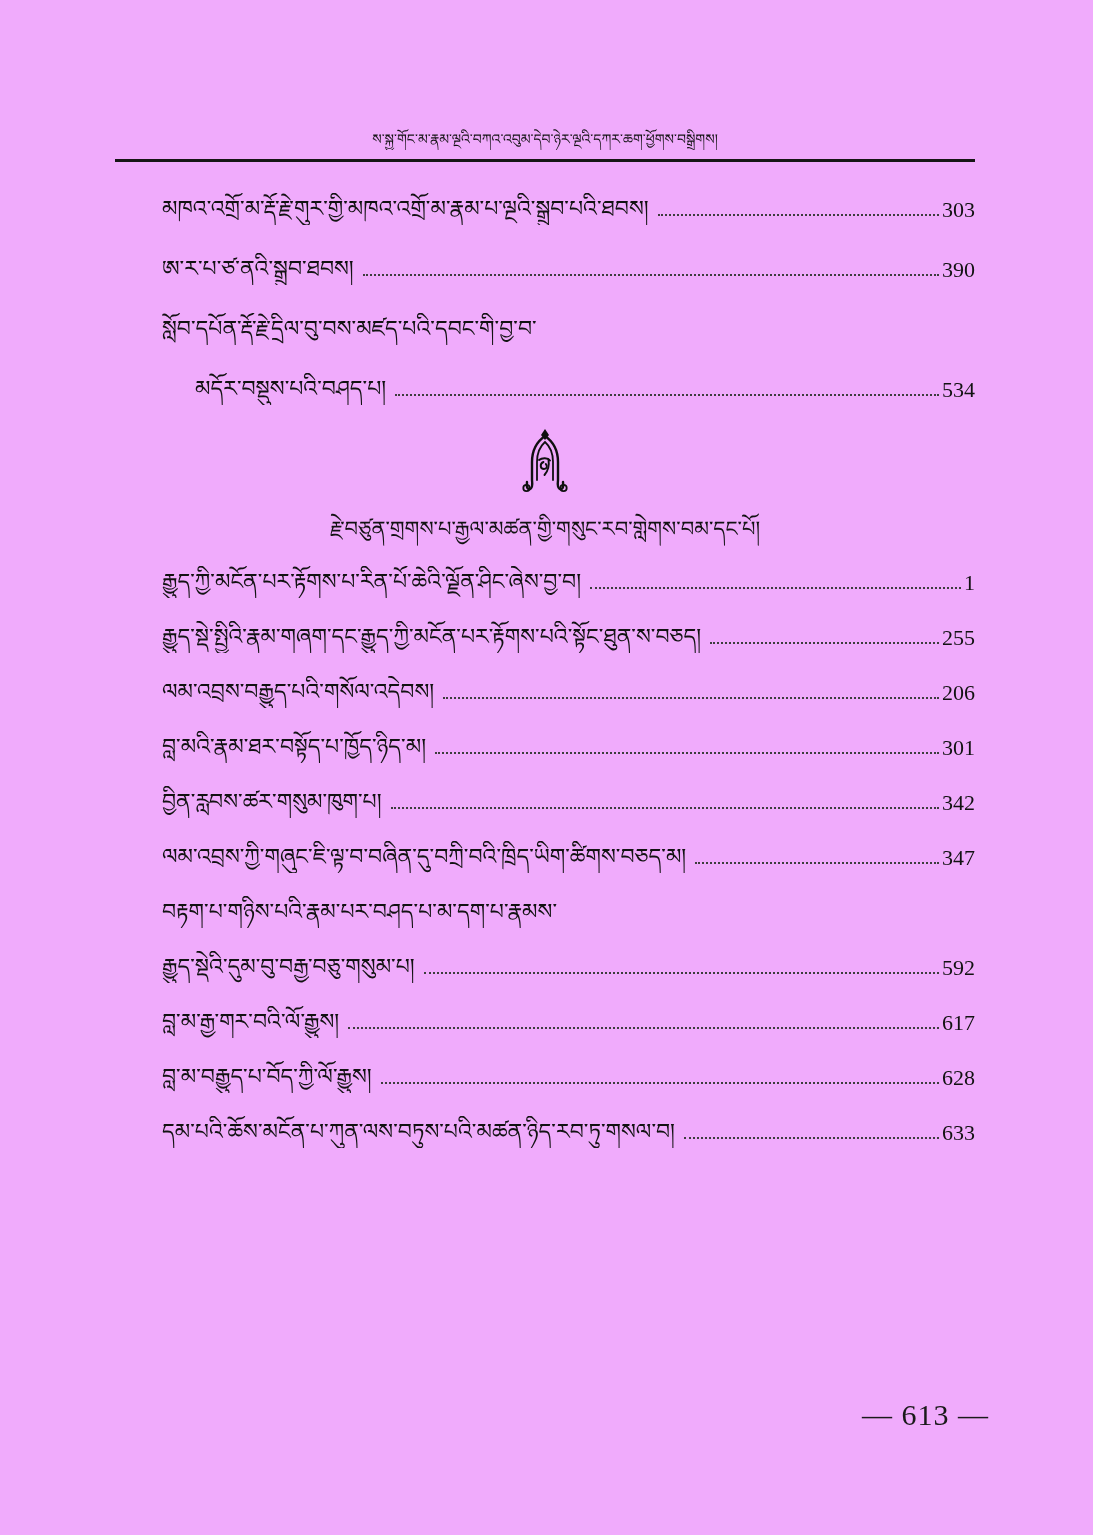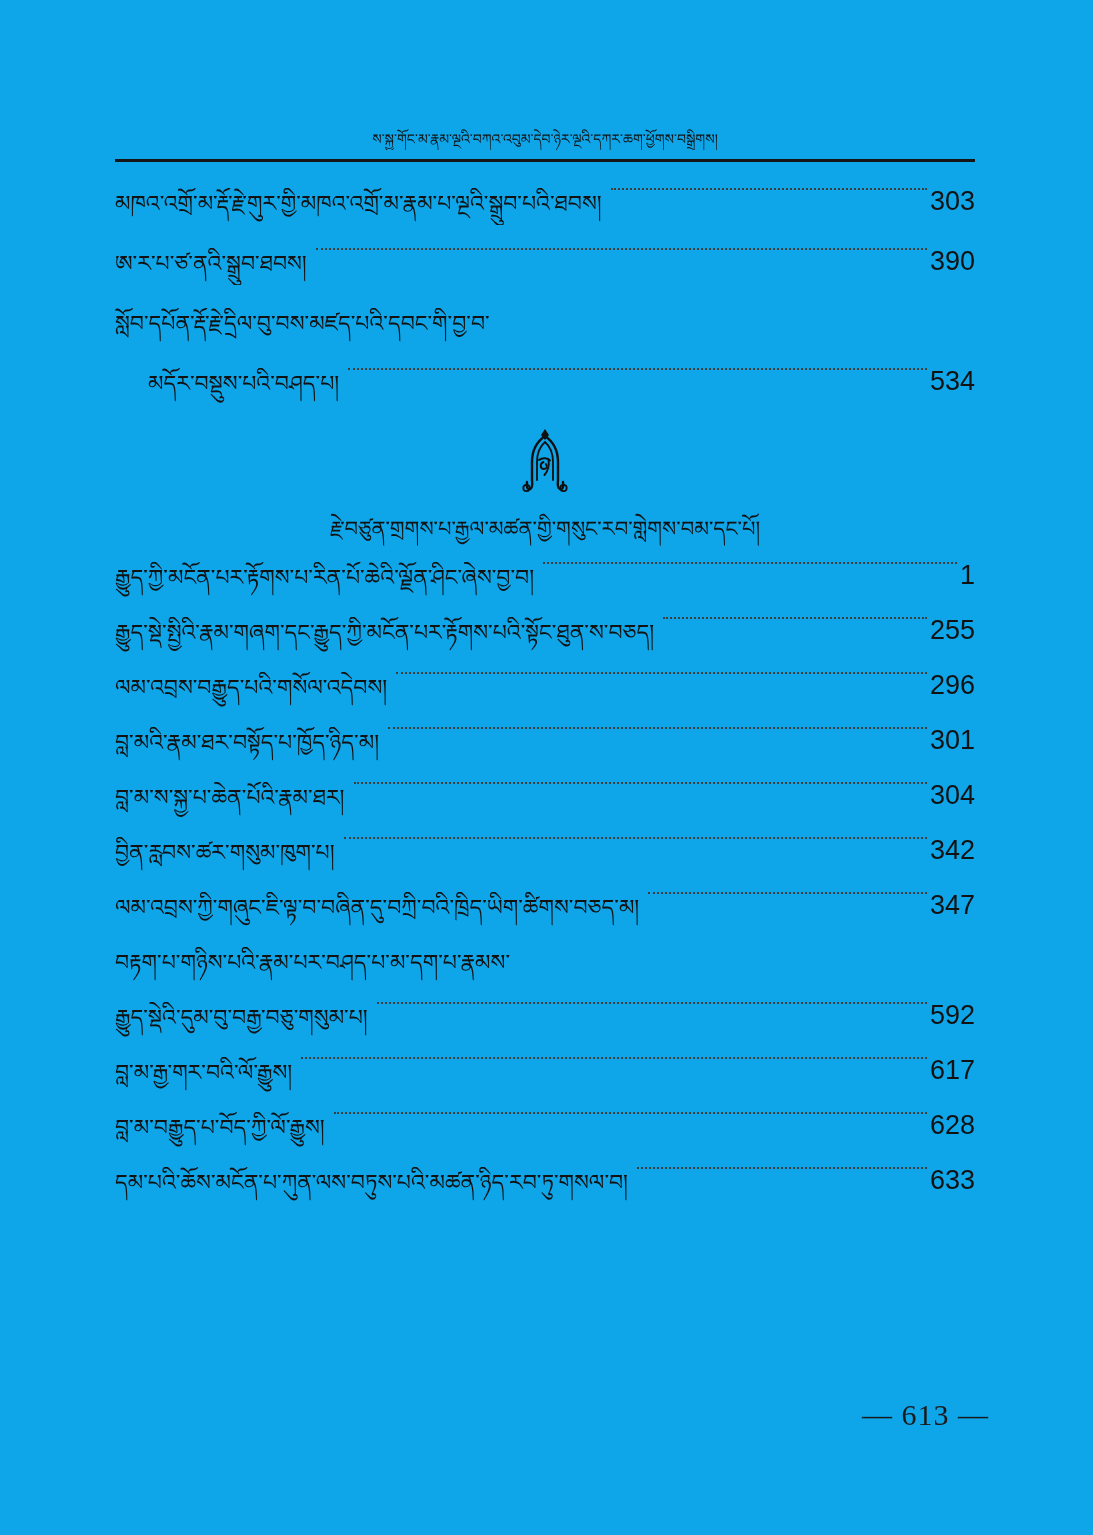"ས་སྐྱ་གོང་མ་རྣམ་ལྔའི་བཀའ་འབུམ་དེབ་ཉེར་ལྔ" .page { background: #0ea5e9 -> #f0abfc }
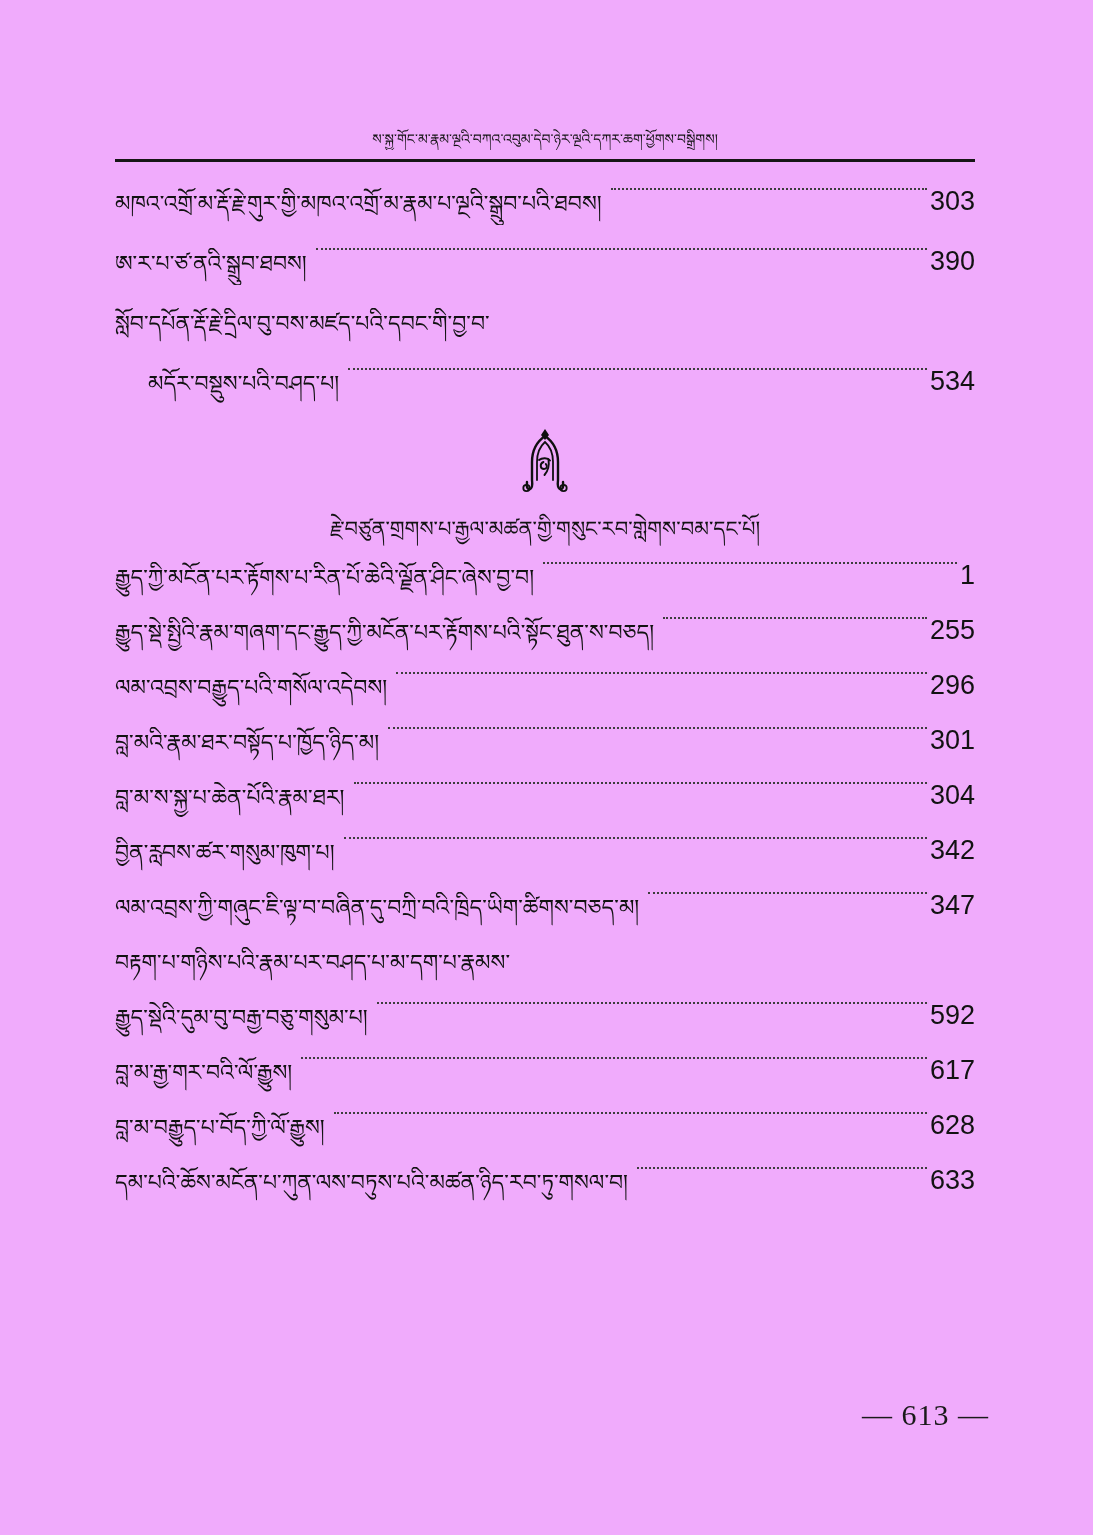"མཁའ་འགྲོ་མ་རྡོ་རྗེ་གུར་གྱི་མཁའ་འགྲོ་མ་རྣ" .toc-row { align-items: none -> flex-end; margin-left: none -> 47px }
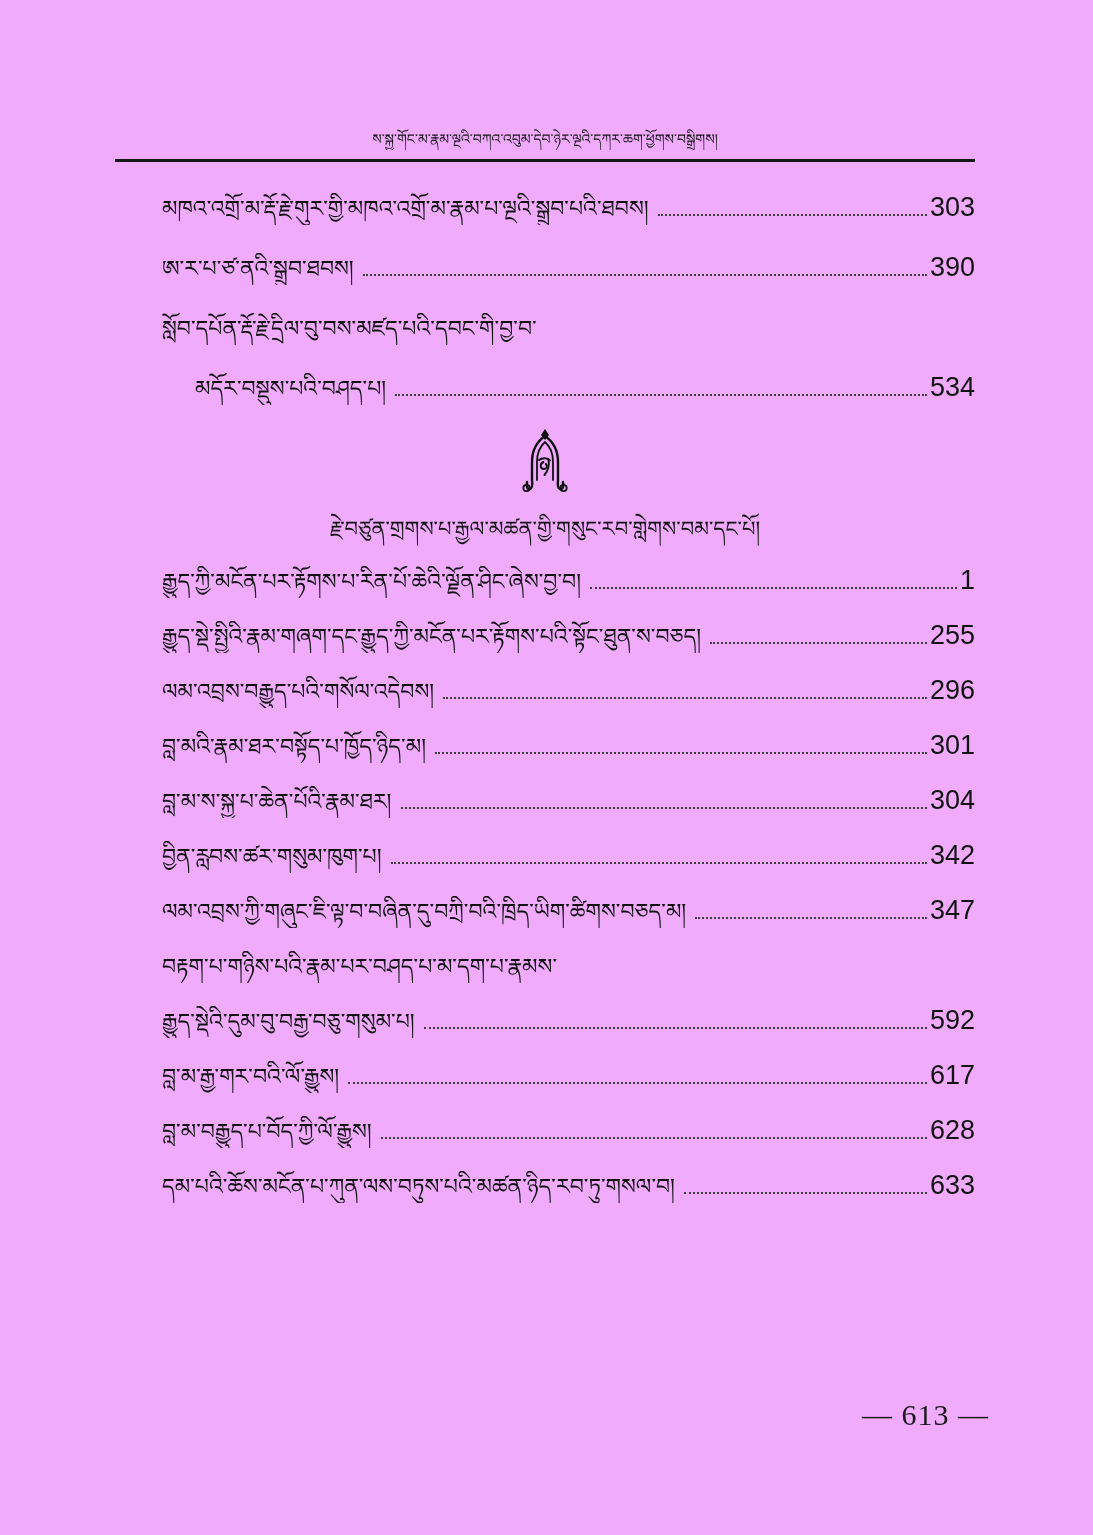"303" .page-number { font-family: Liberation Sans, sans-serif -> Liberation Serif, serif; font-size: 27px -> 22px }
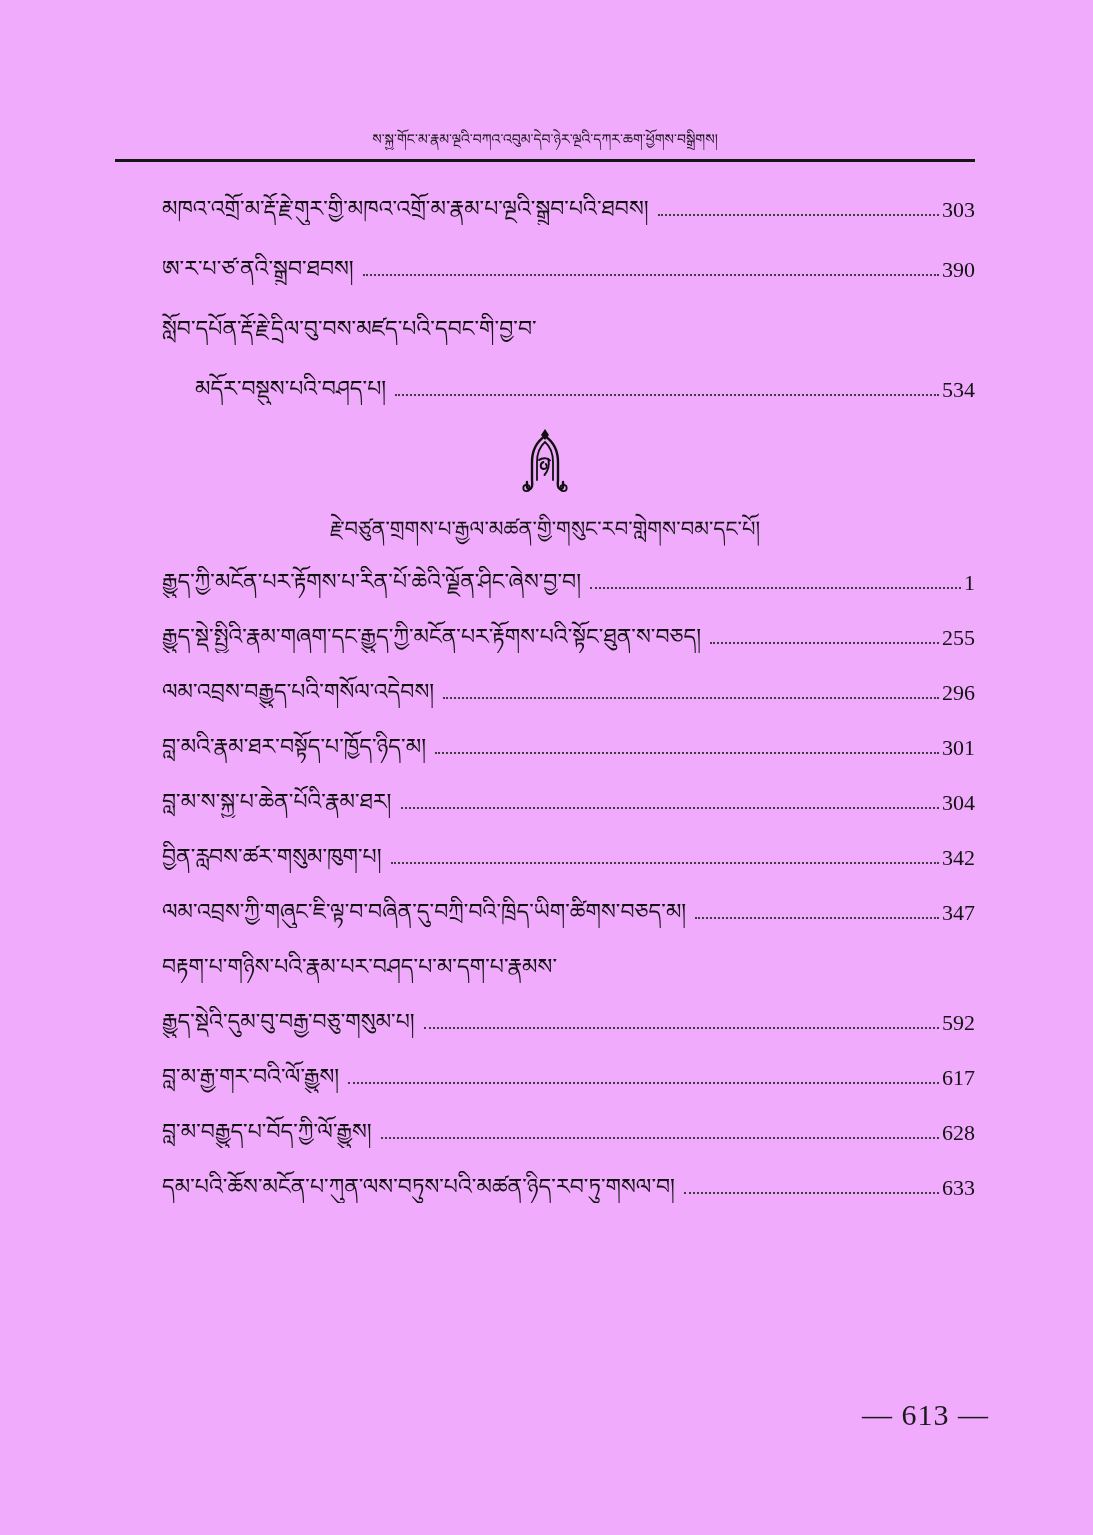"296" span.page-number { text: 296 -> 206 }
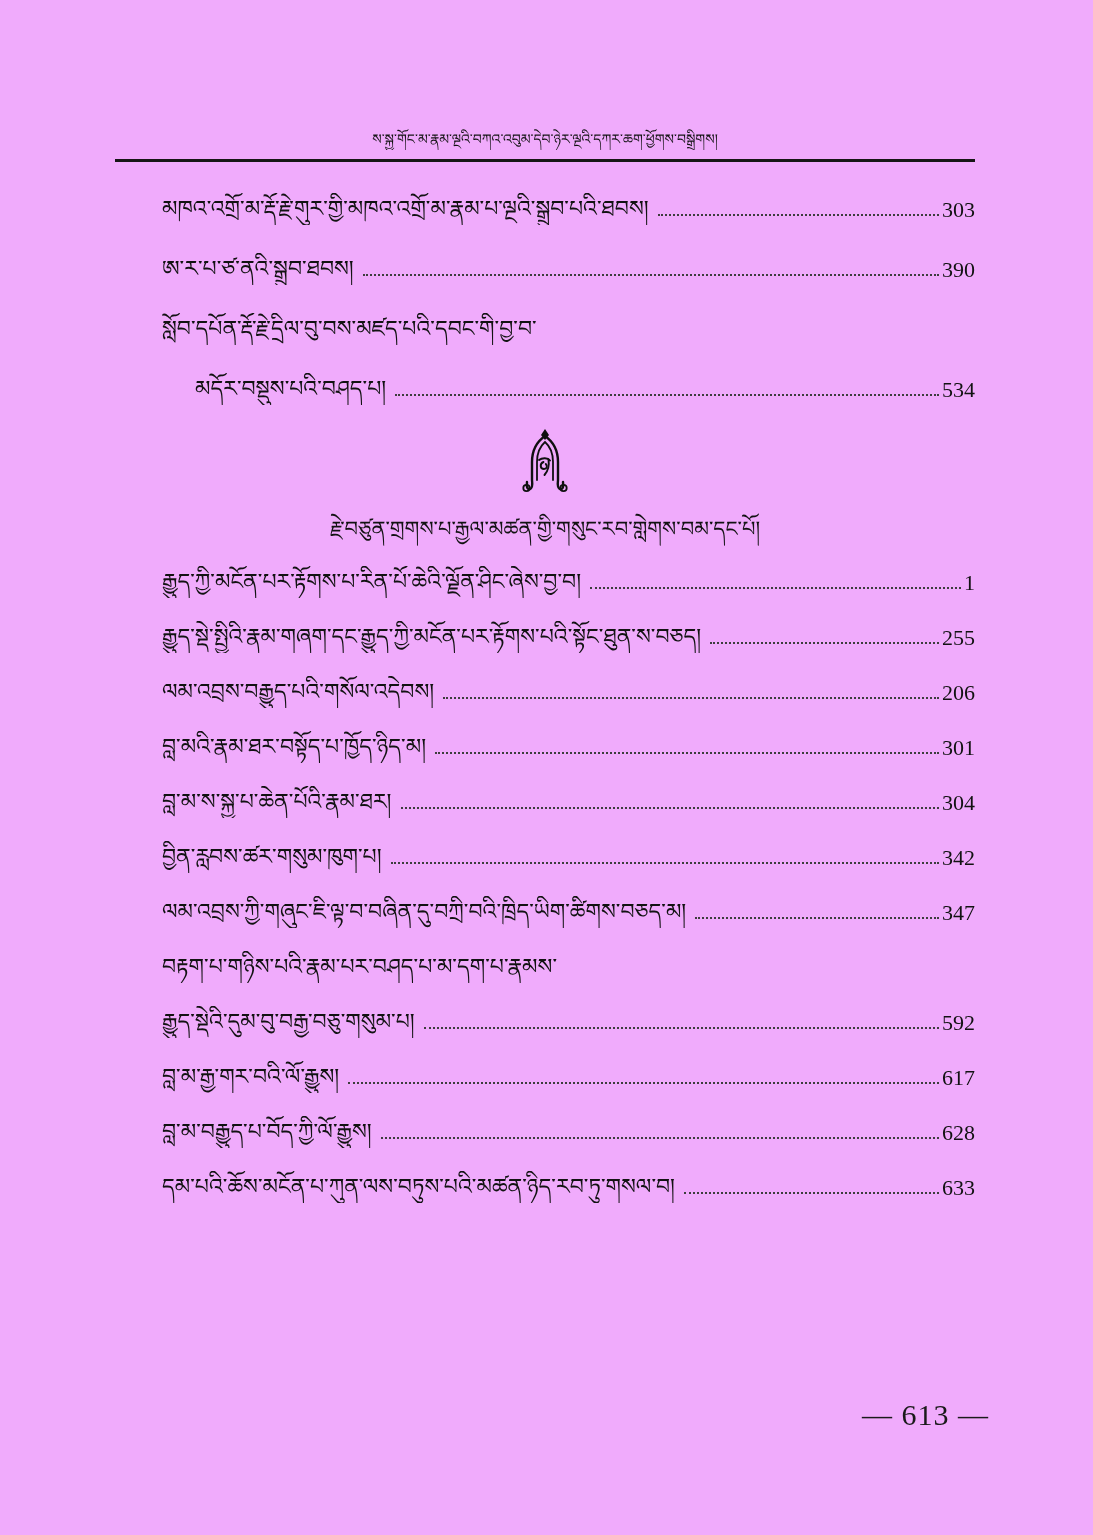"བླ་མ་ས་སྐྱ་པ་ཆེན་པོའི་རྣམ་ཐར།" div.toc-row { html: <div> <span>བླ་མ་ས་སྐྱ་པ་ཆེན་པོའི་རྣམ་ཐར།</span> <span></span> <span>304</span> </div> -> none }
